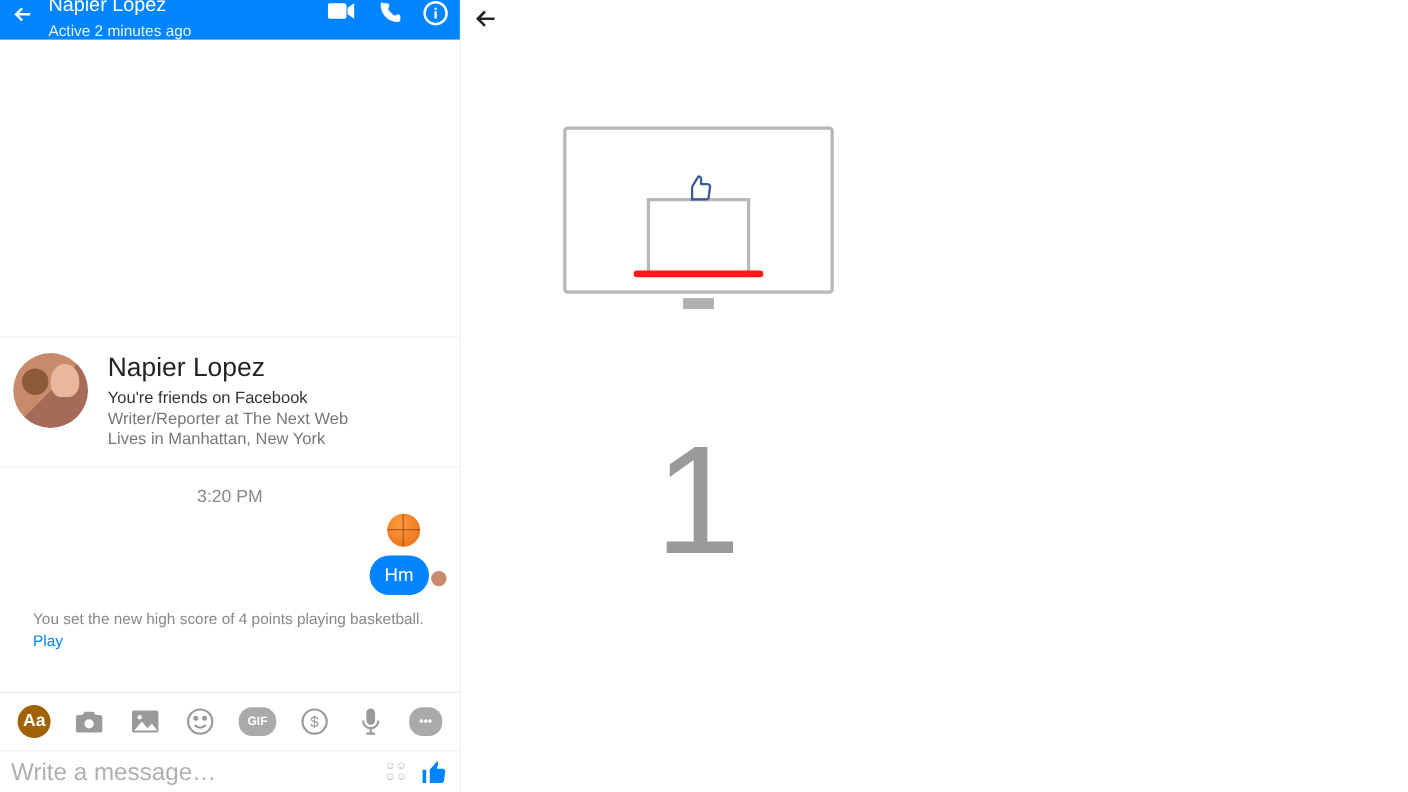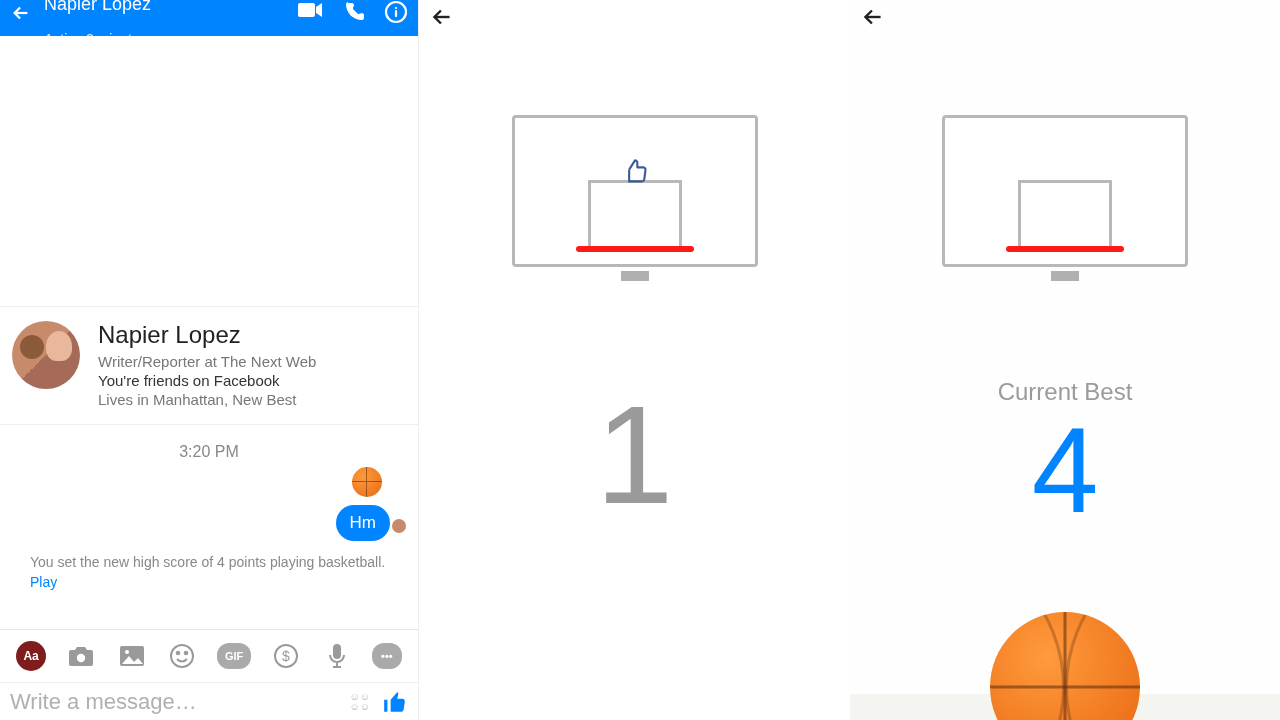"Active 2 minutes ago" .chat-header .status { margin-top: 16px -> 5px }
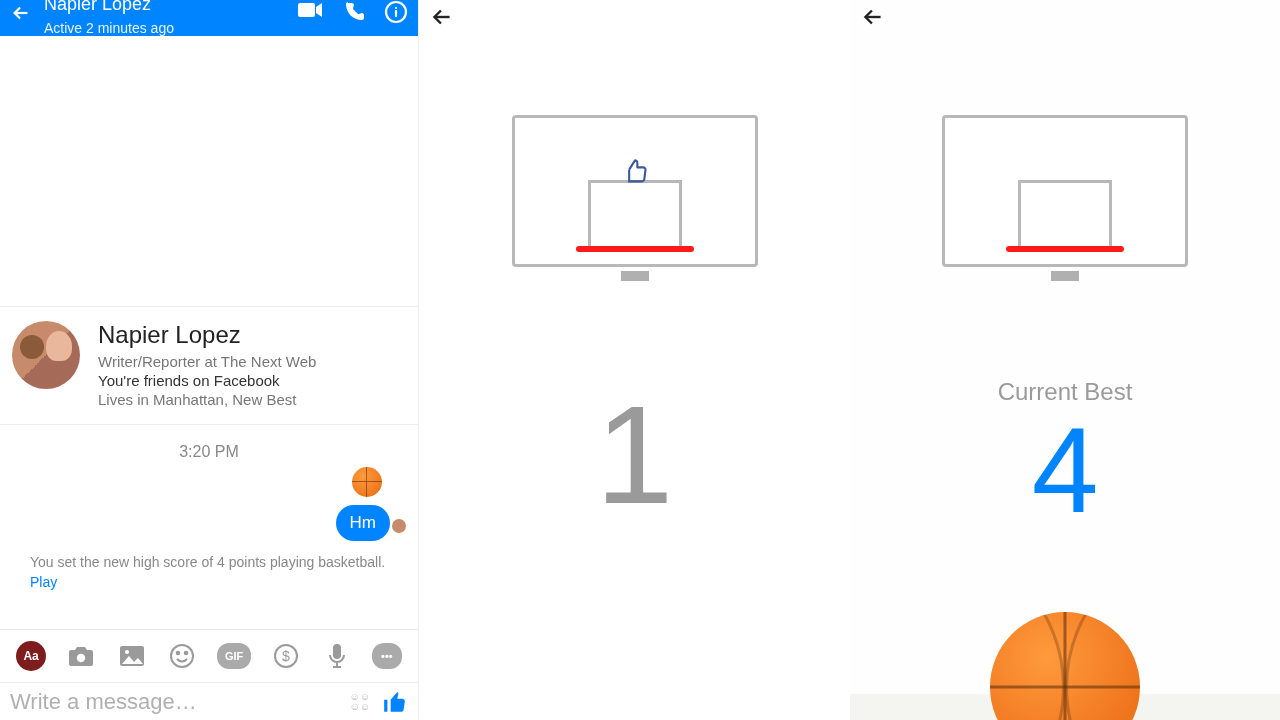"Writer/Reporter at The Next Web" div.pline { order: before "You're friends on Facebook" -> after "You're friends on Facebook" }
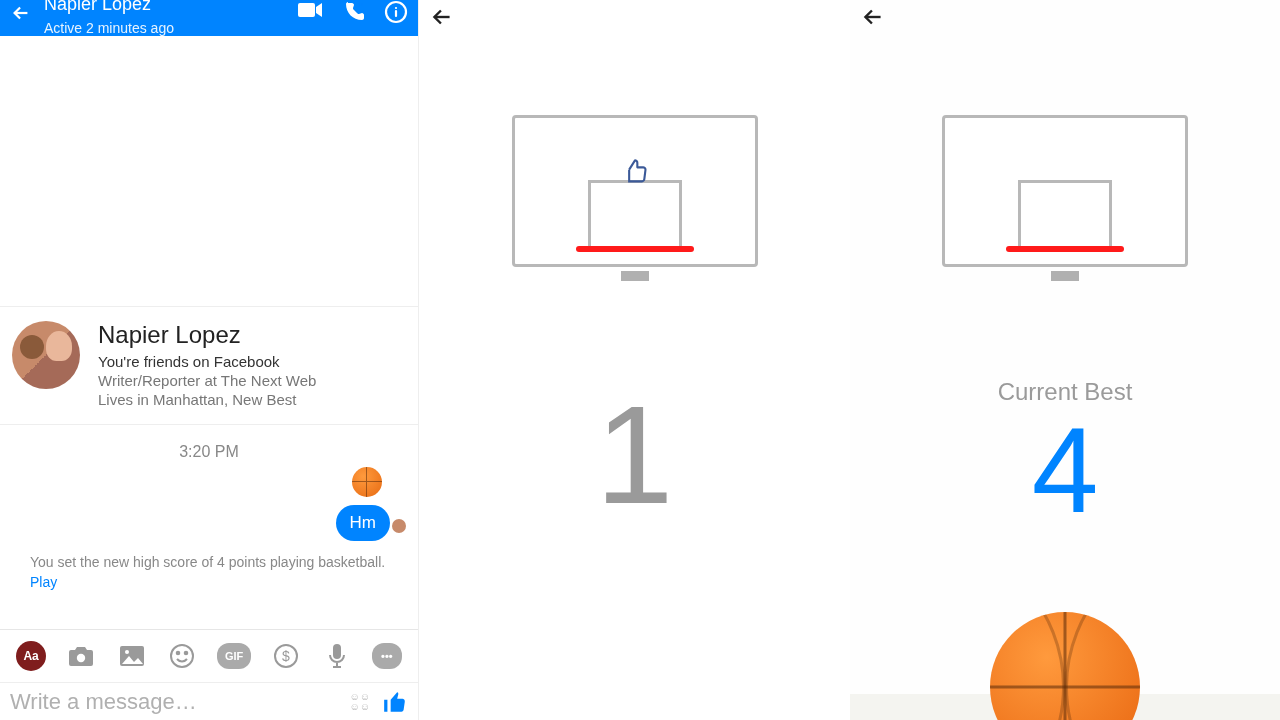"Lives in Manhattan, New Best" div.pline { text: Best -> York }
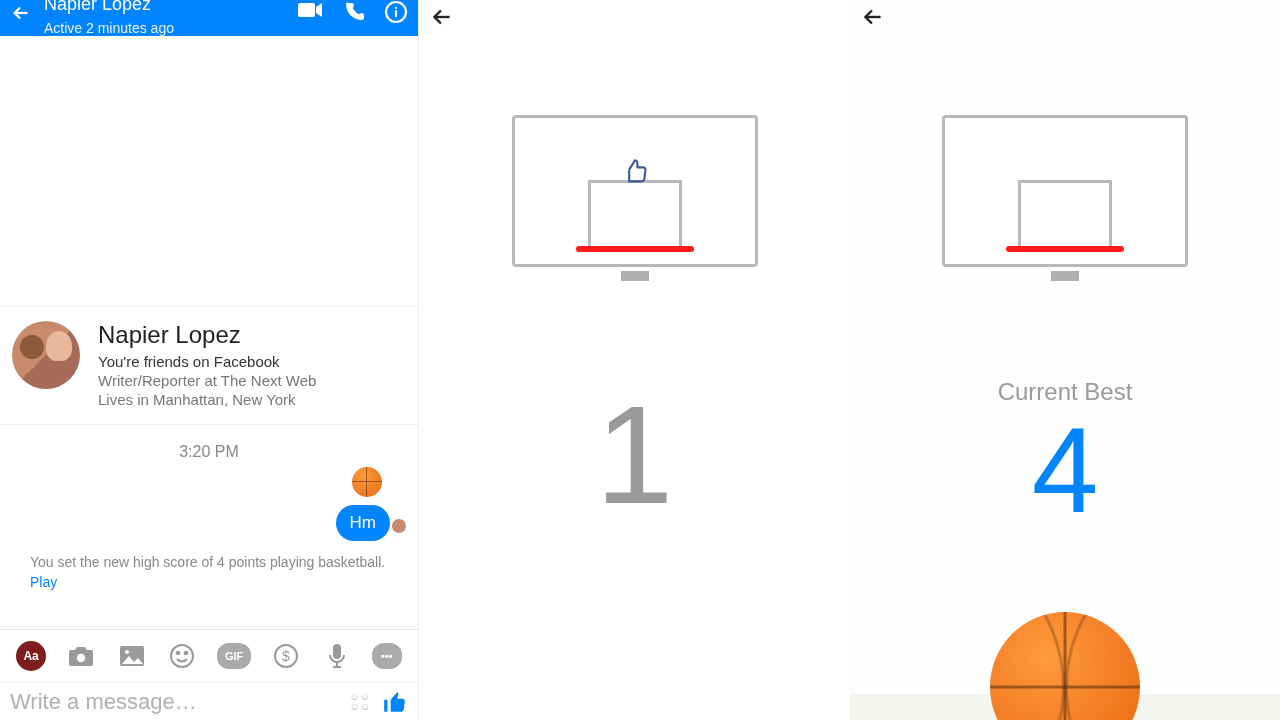"Current Best" div.pane { html: <div> <span> <svg> <path></path> <path></path> </svg> </span> <div> <div> <div></div> <div></div> </div> <div></div> </div> <div>Current Best</div> <div>4</div> <div></div> <div> <div></div> <div></div> <div></div> <div></div> </div> </div> -> none }
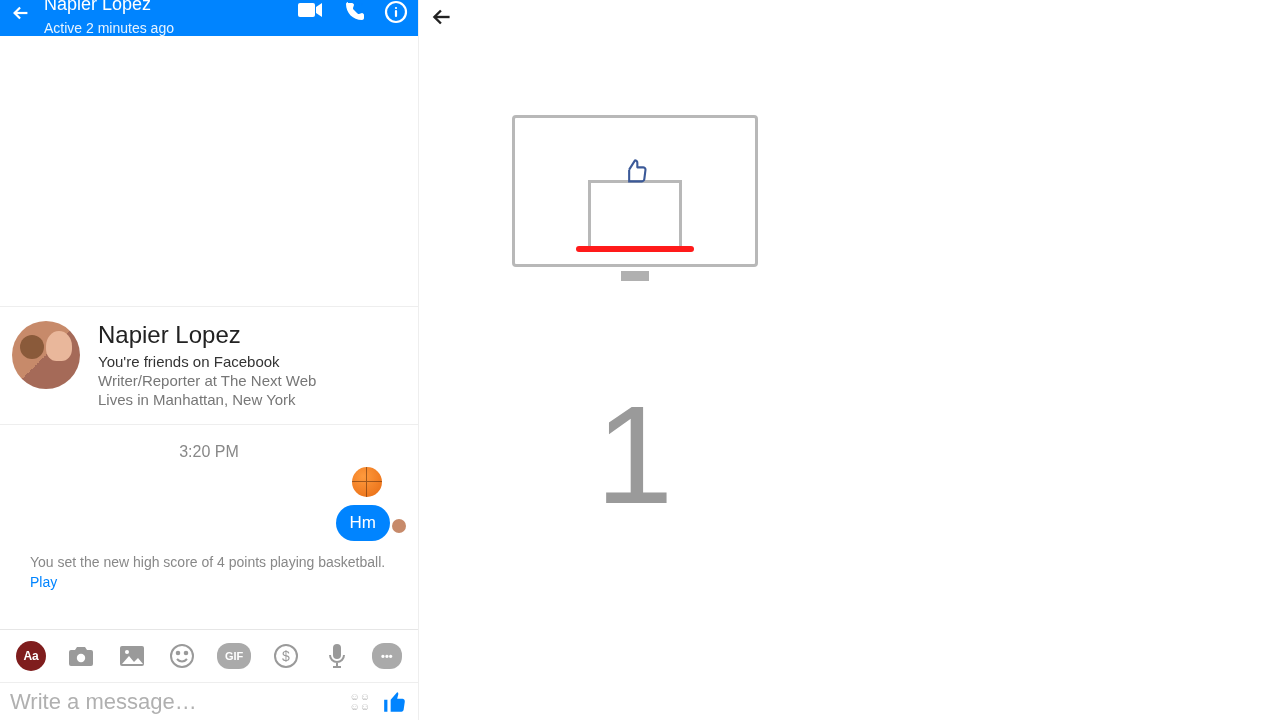"Aa" .tool.circle { background: #7f1d1d -> #a16207; font-size: 12px -> 16px }
